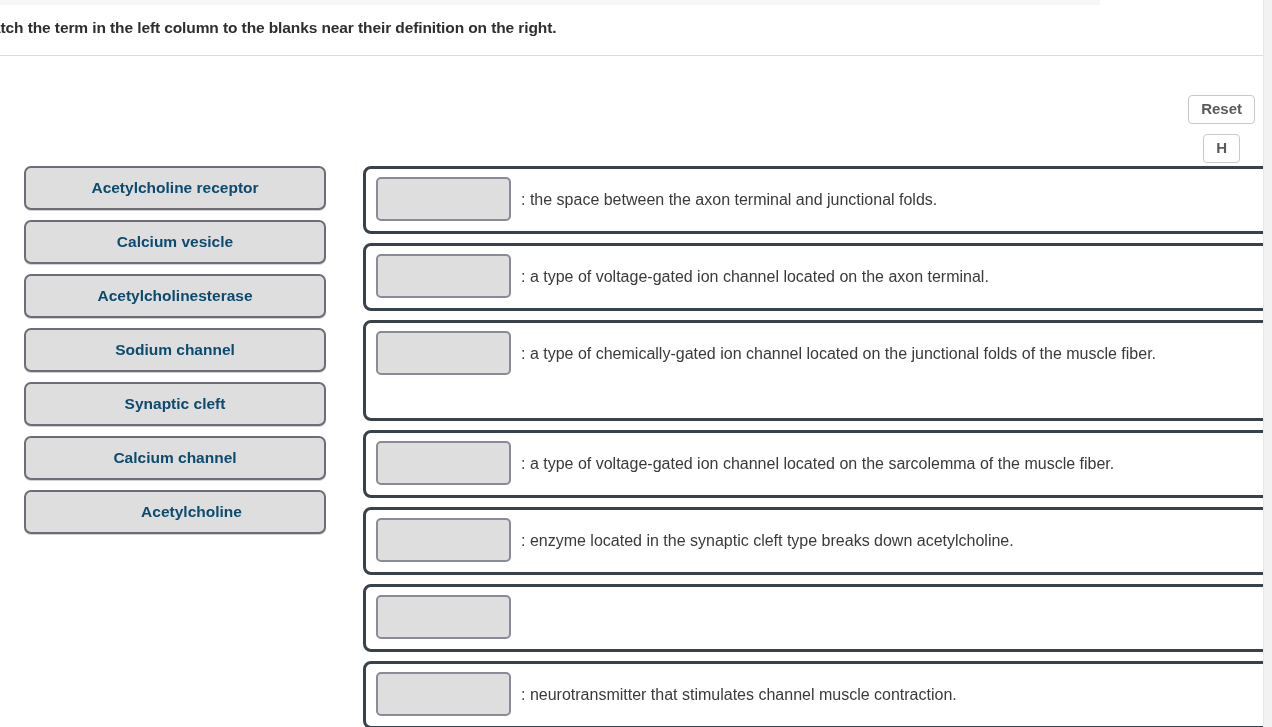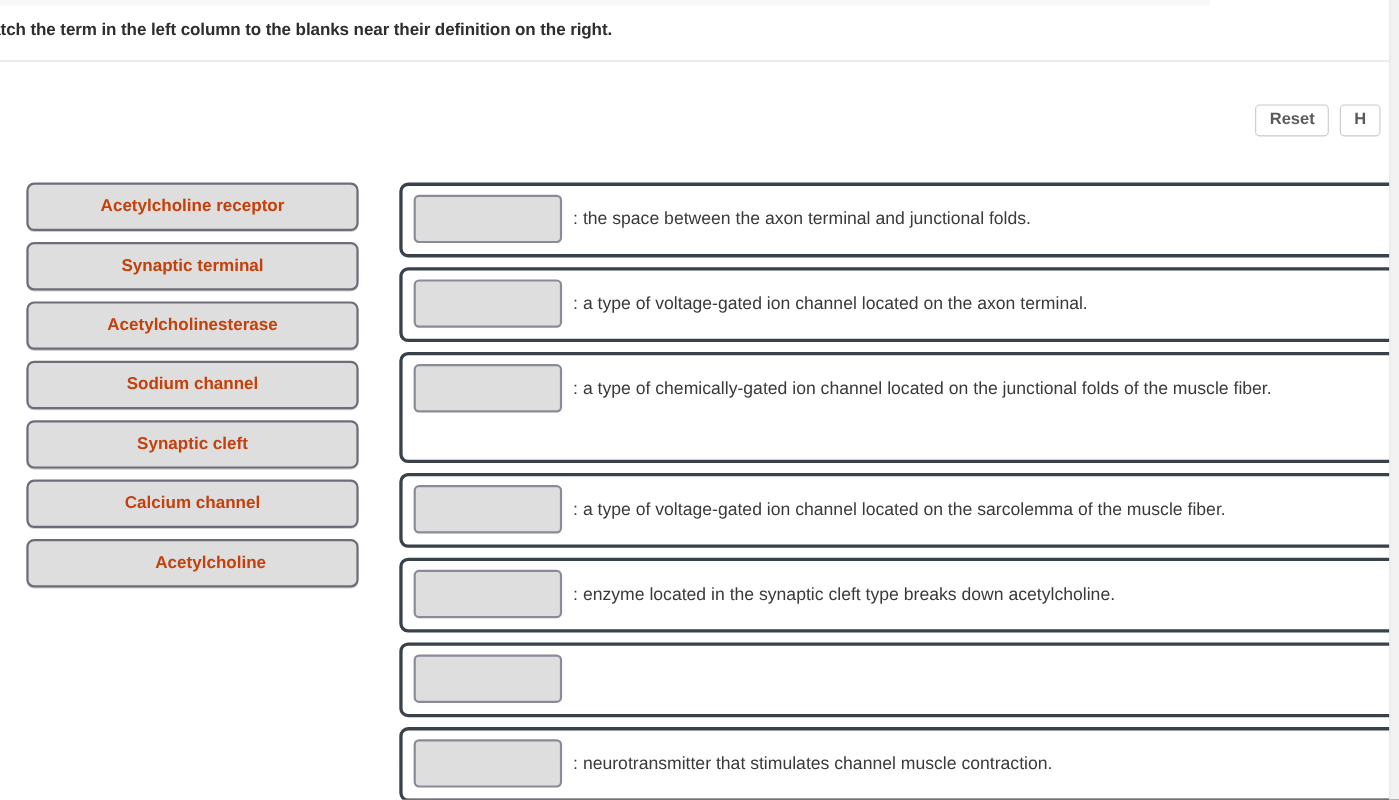"Reset" .toolbar { flex-direction: row -> column }
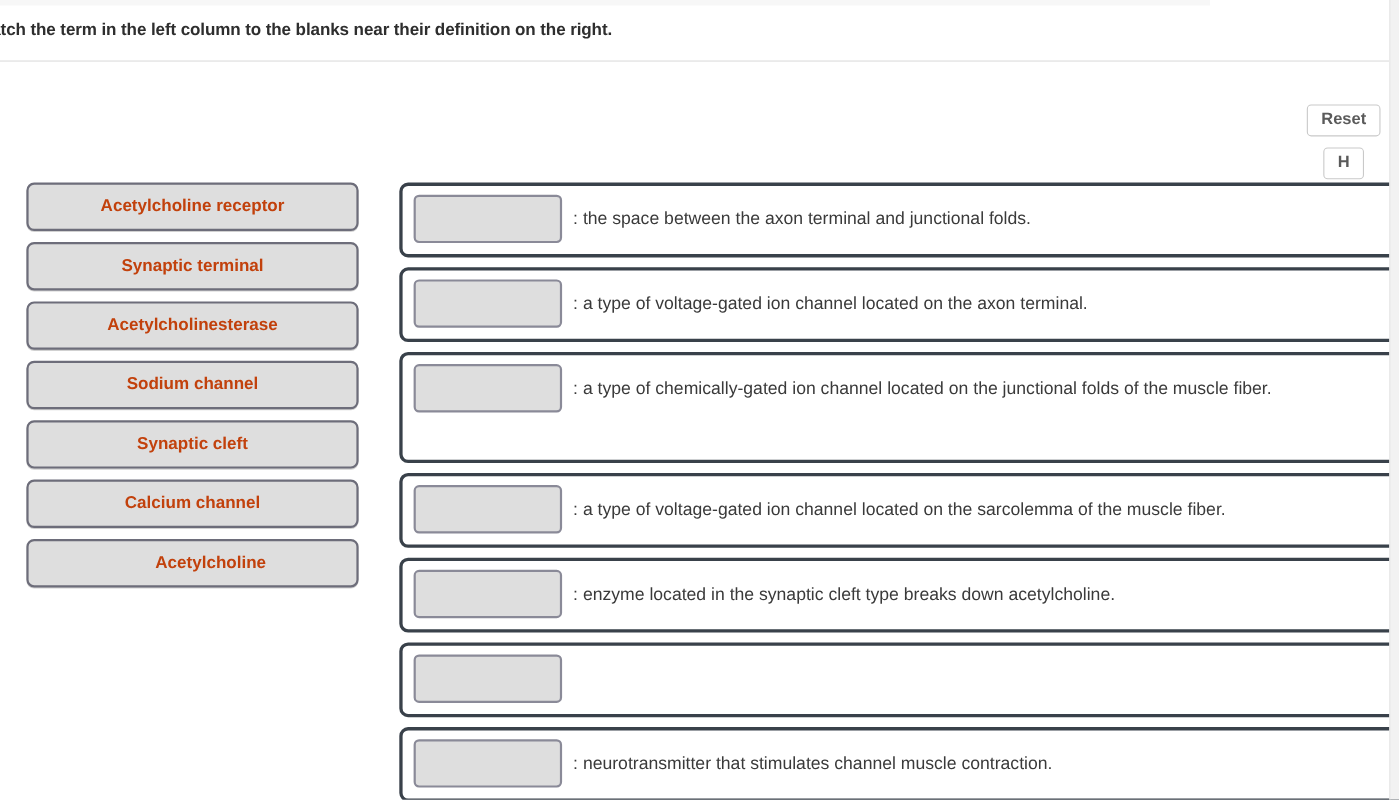"Acetylcholine receptor" .term-tile { color: #c2410c -> #0c4a6e }
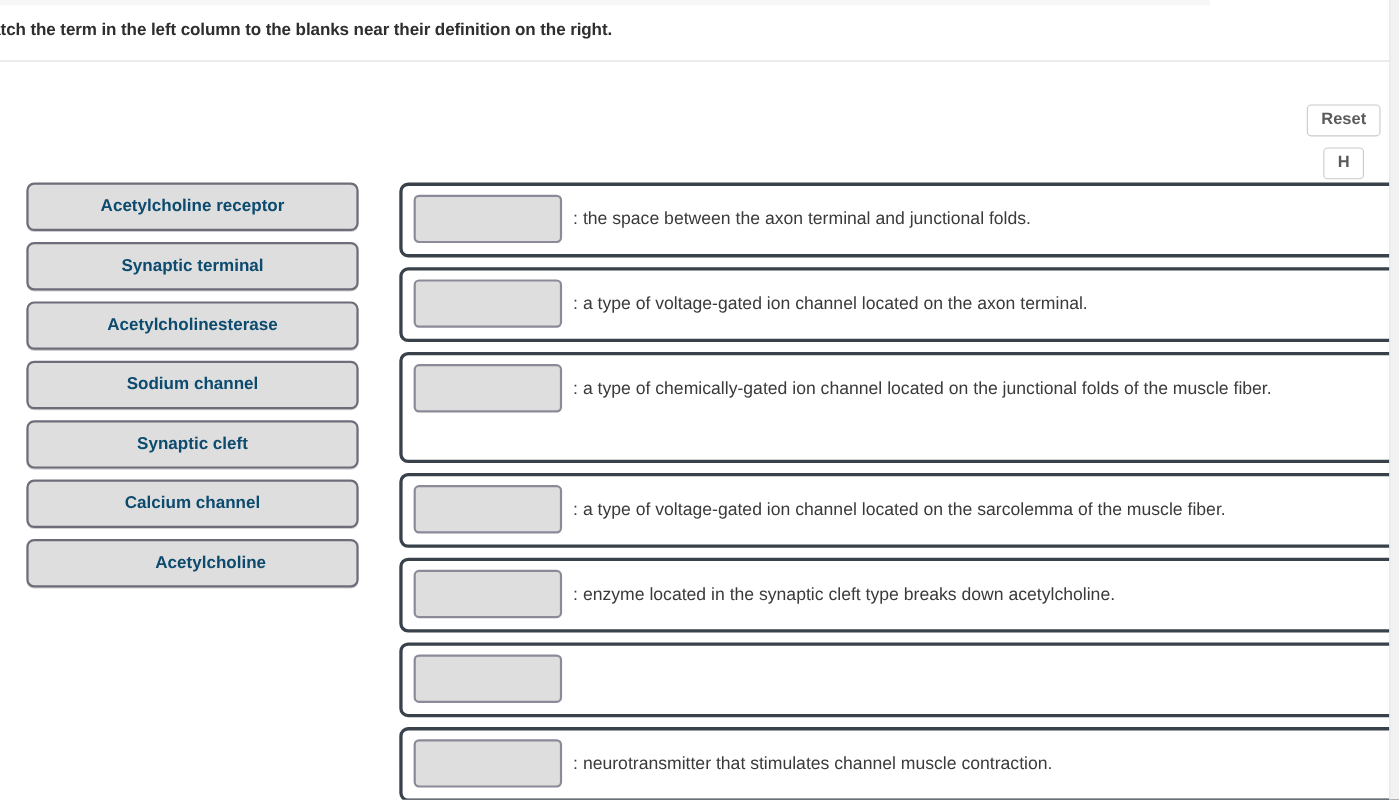"Synaptic terminal" span { text: Synaptic terminal -> Calcium vesicle }
